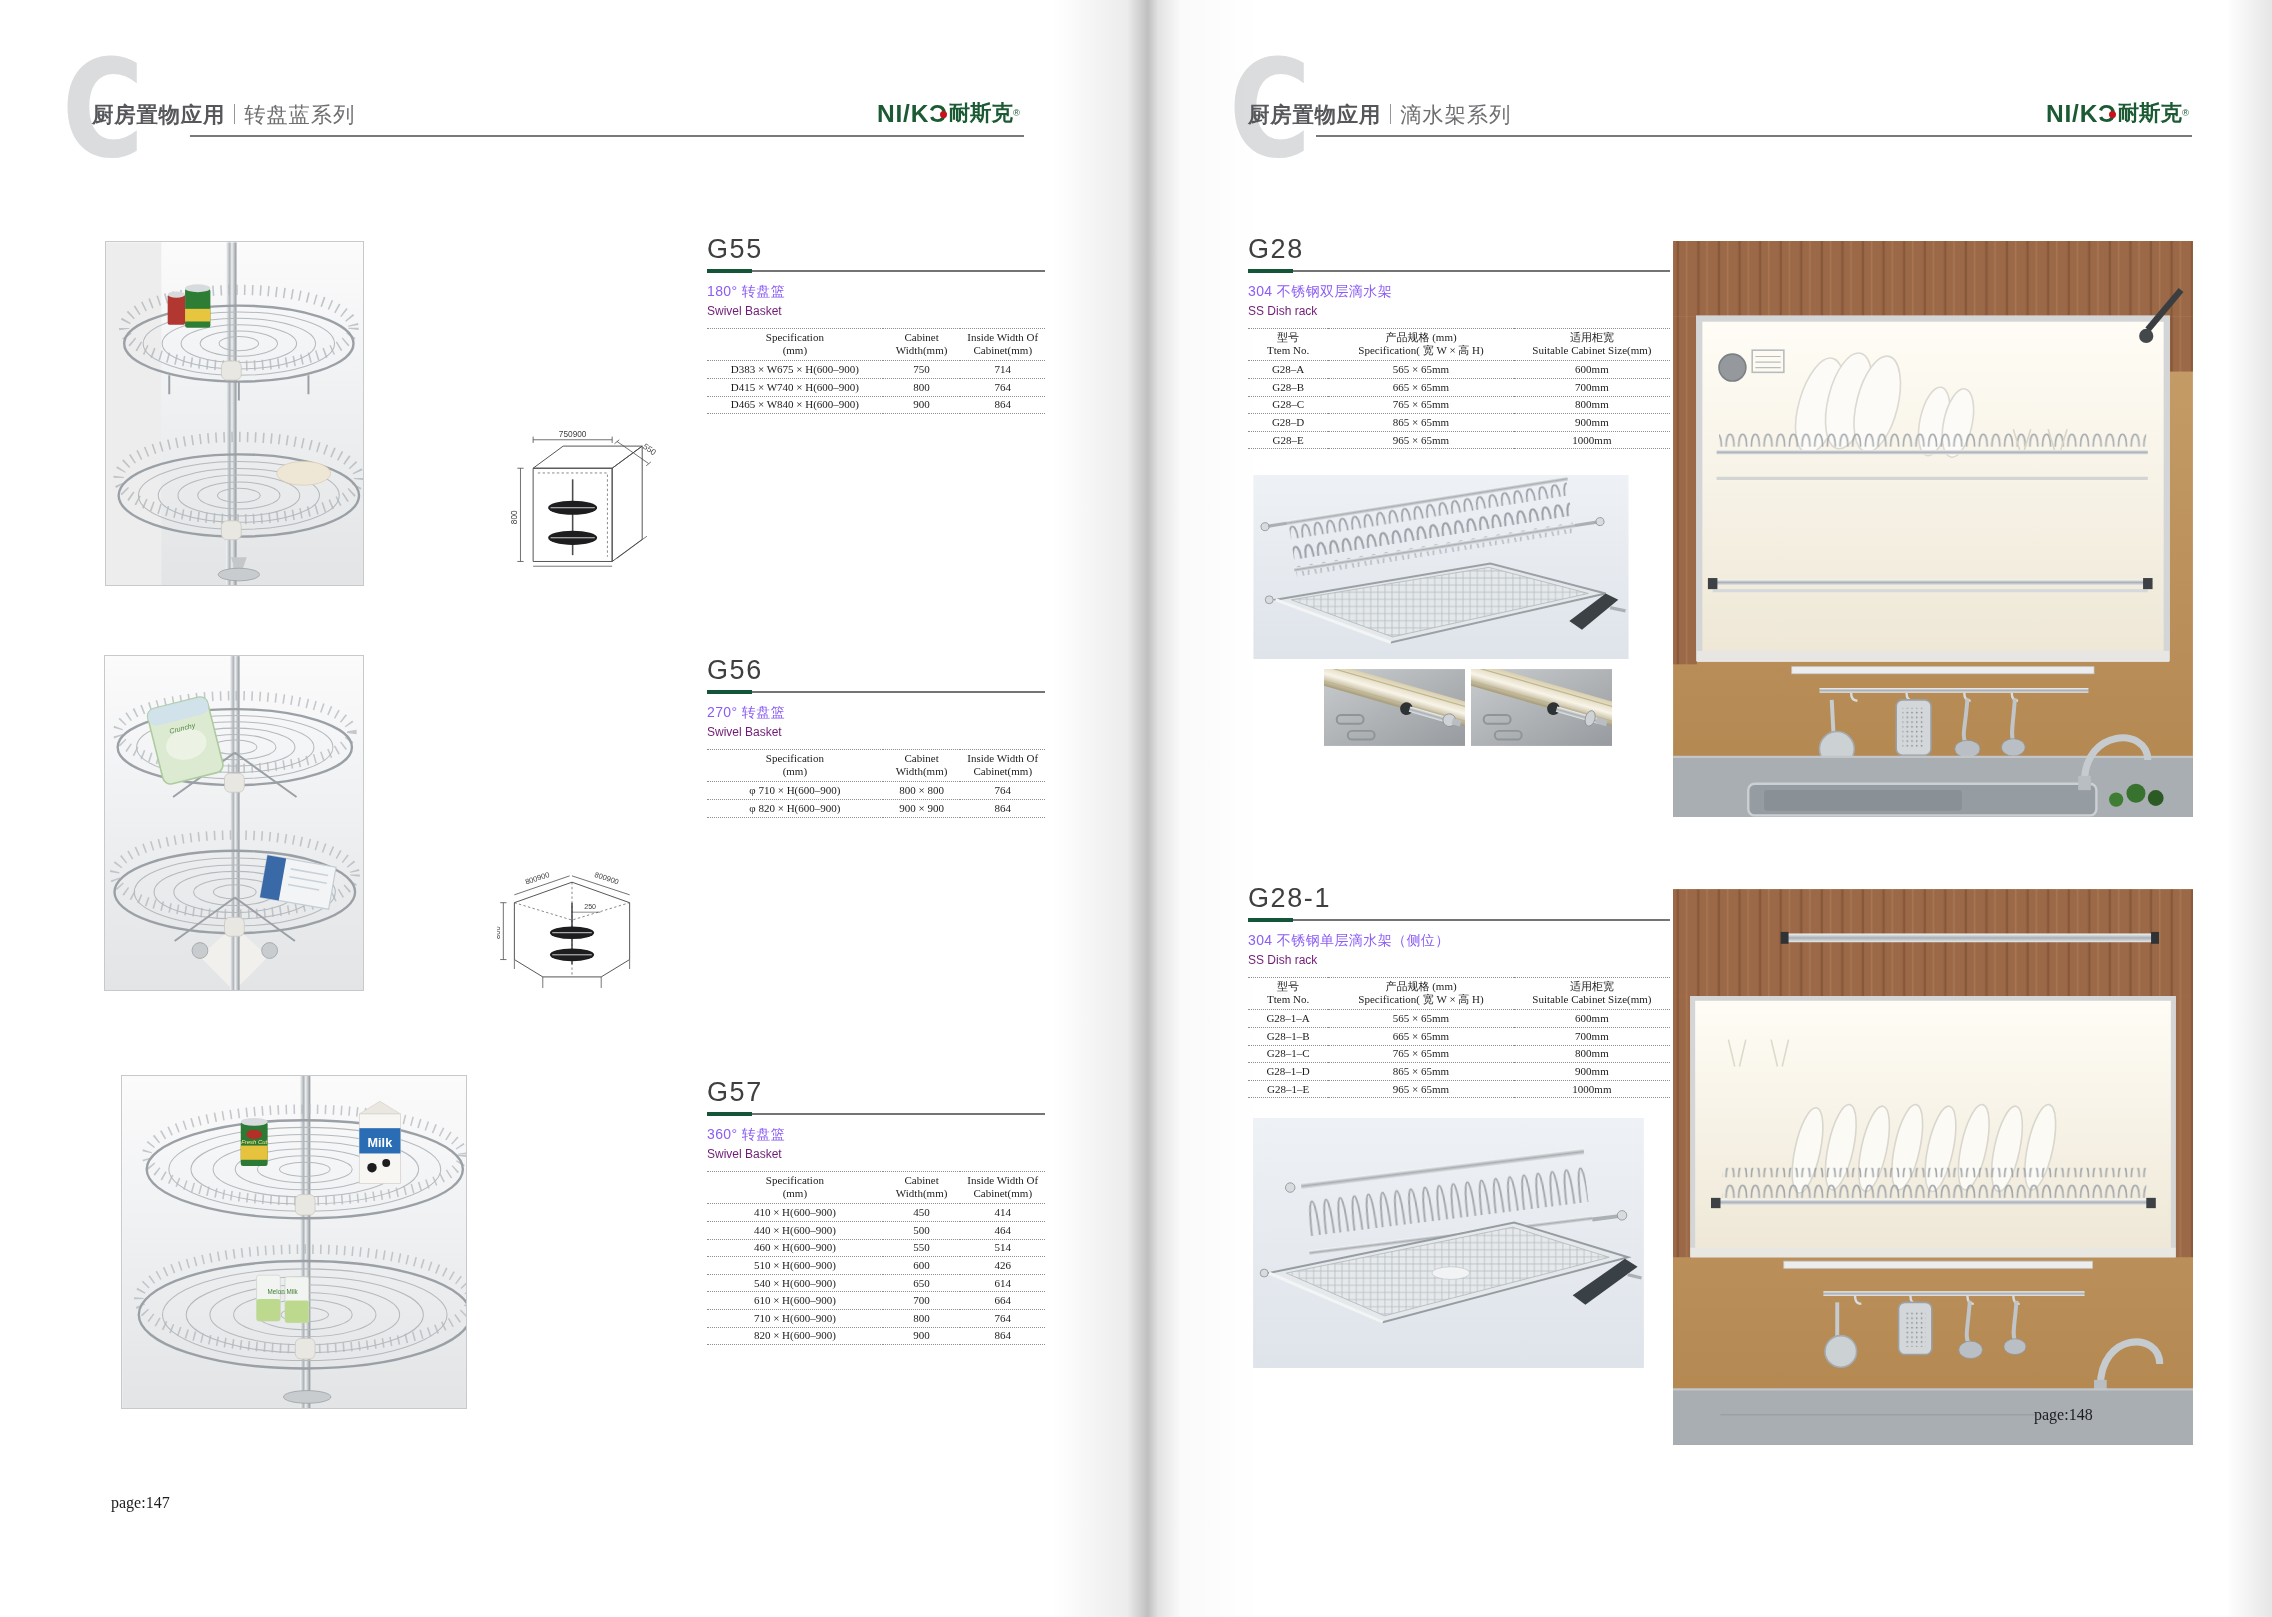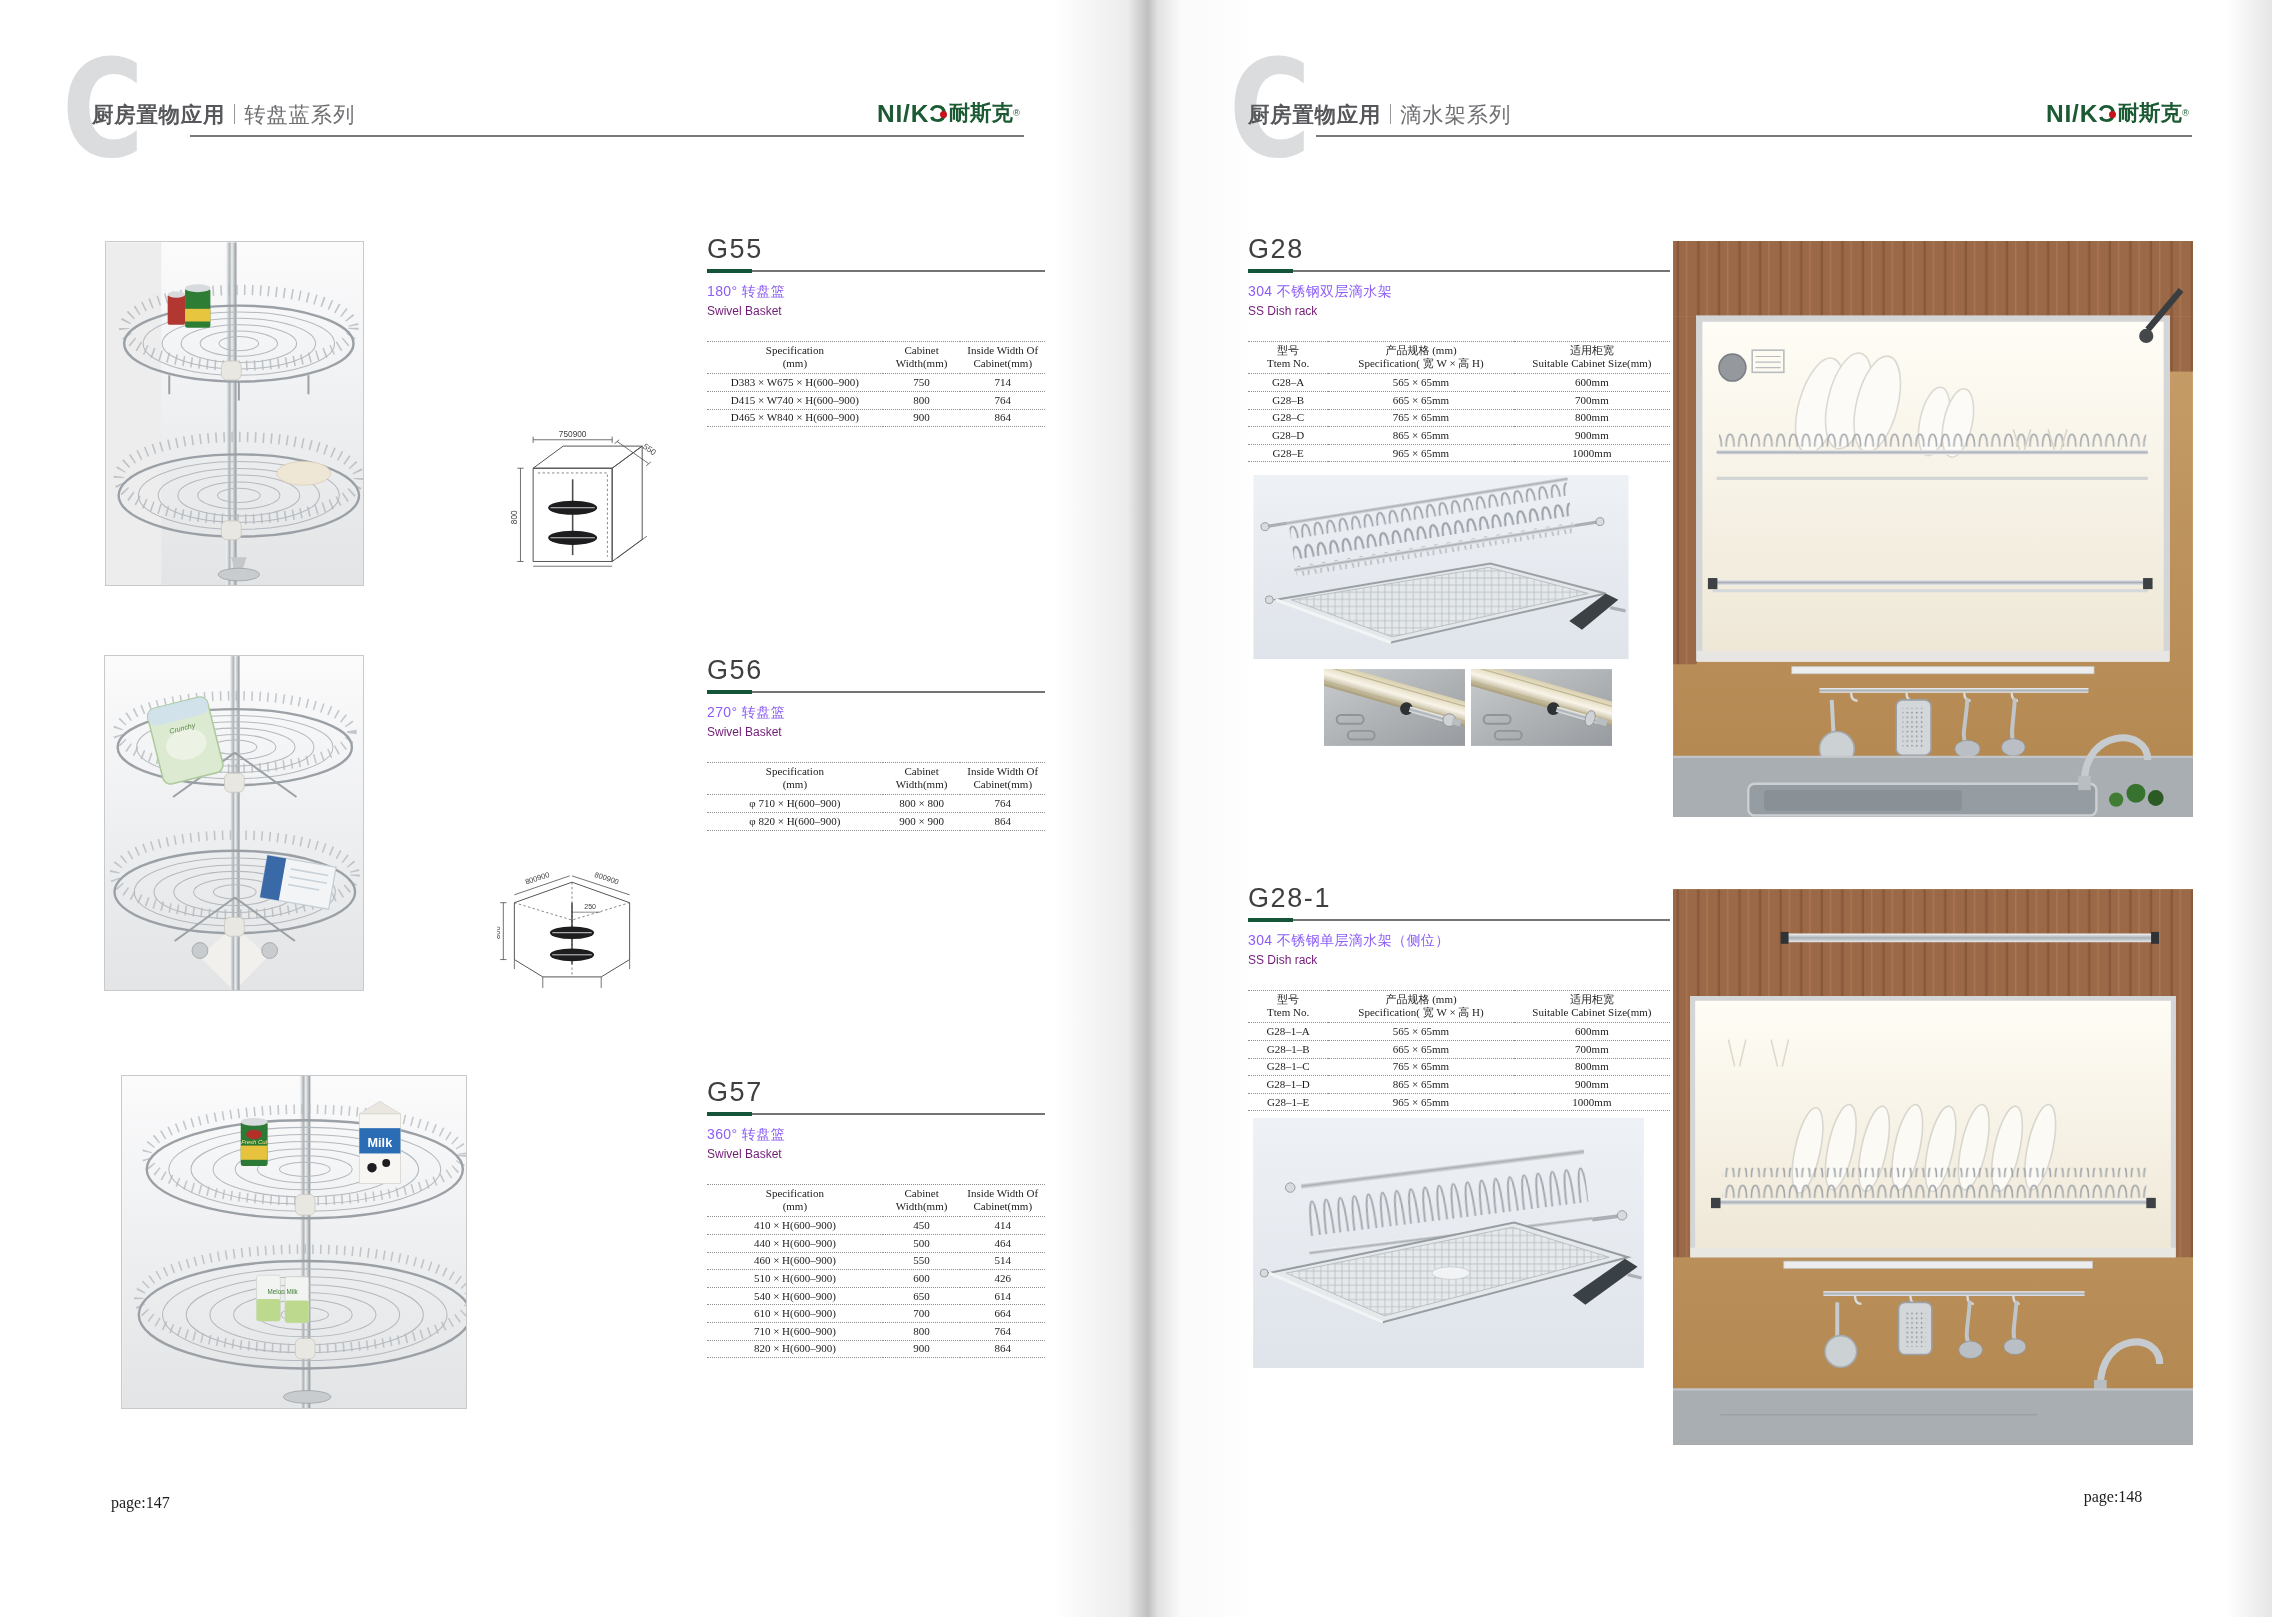"Specification" .spec-table { margin-top: 23px -> 10px }
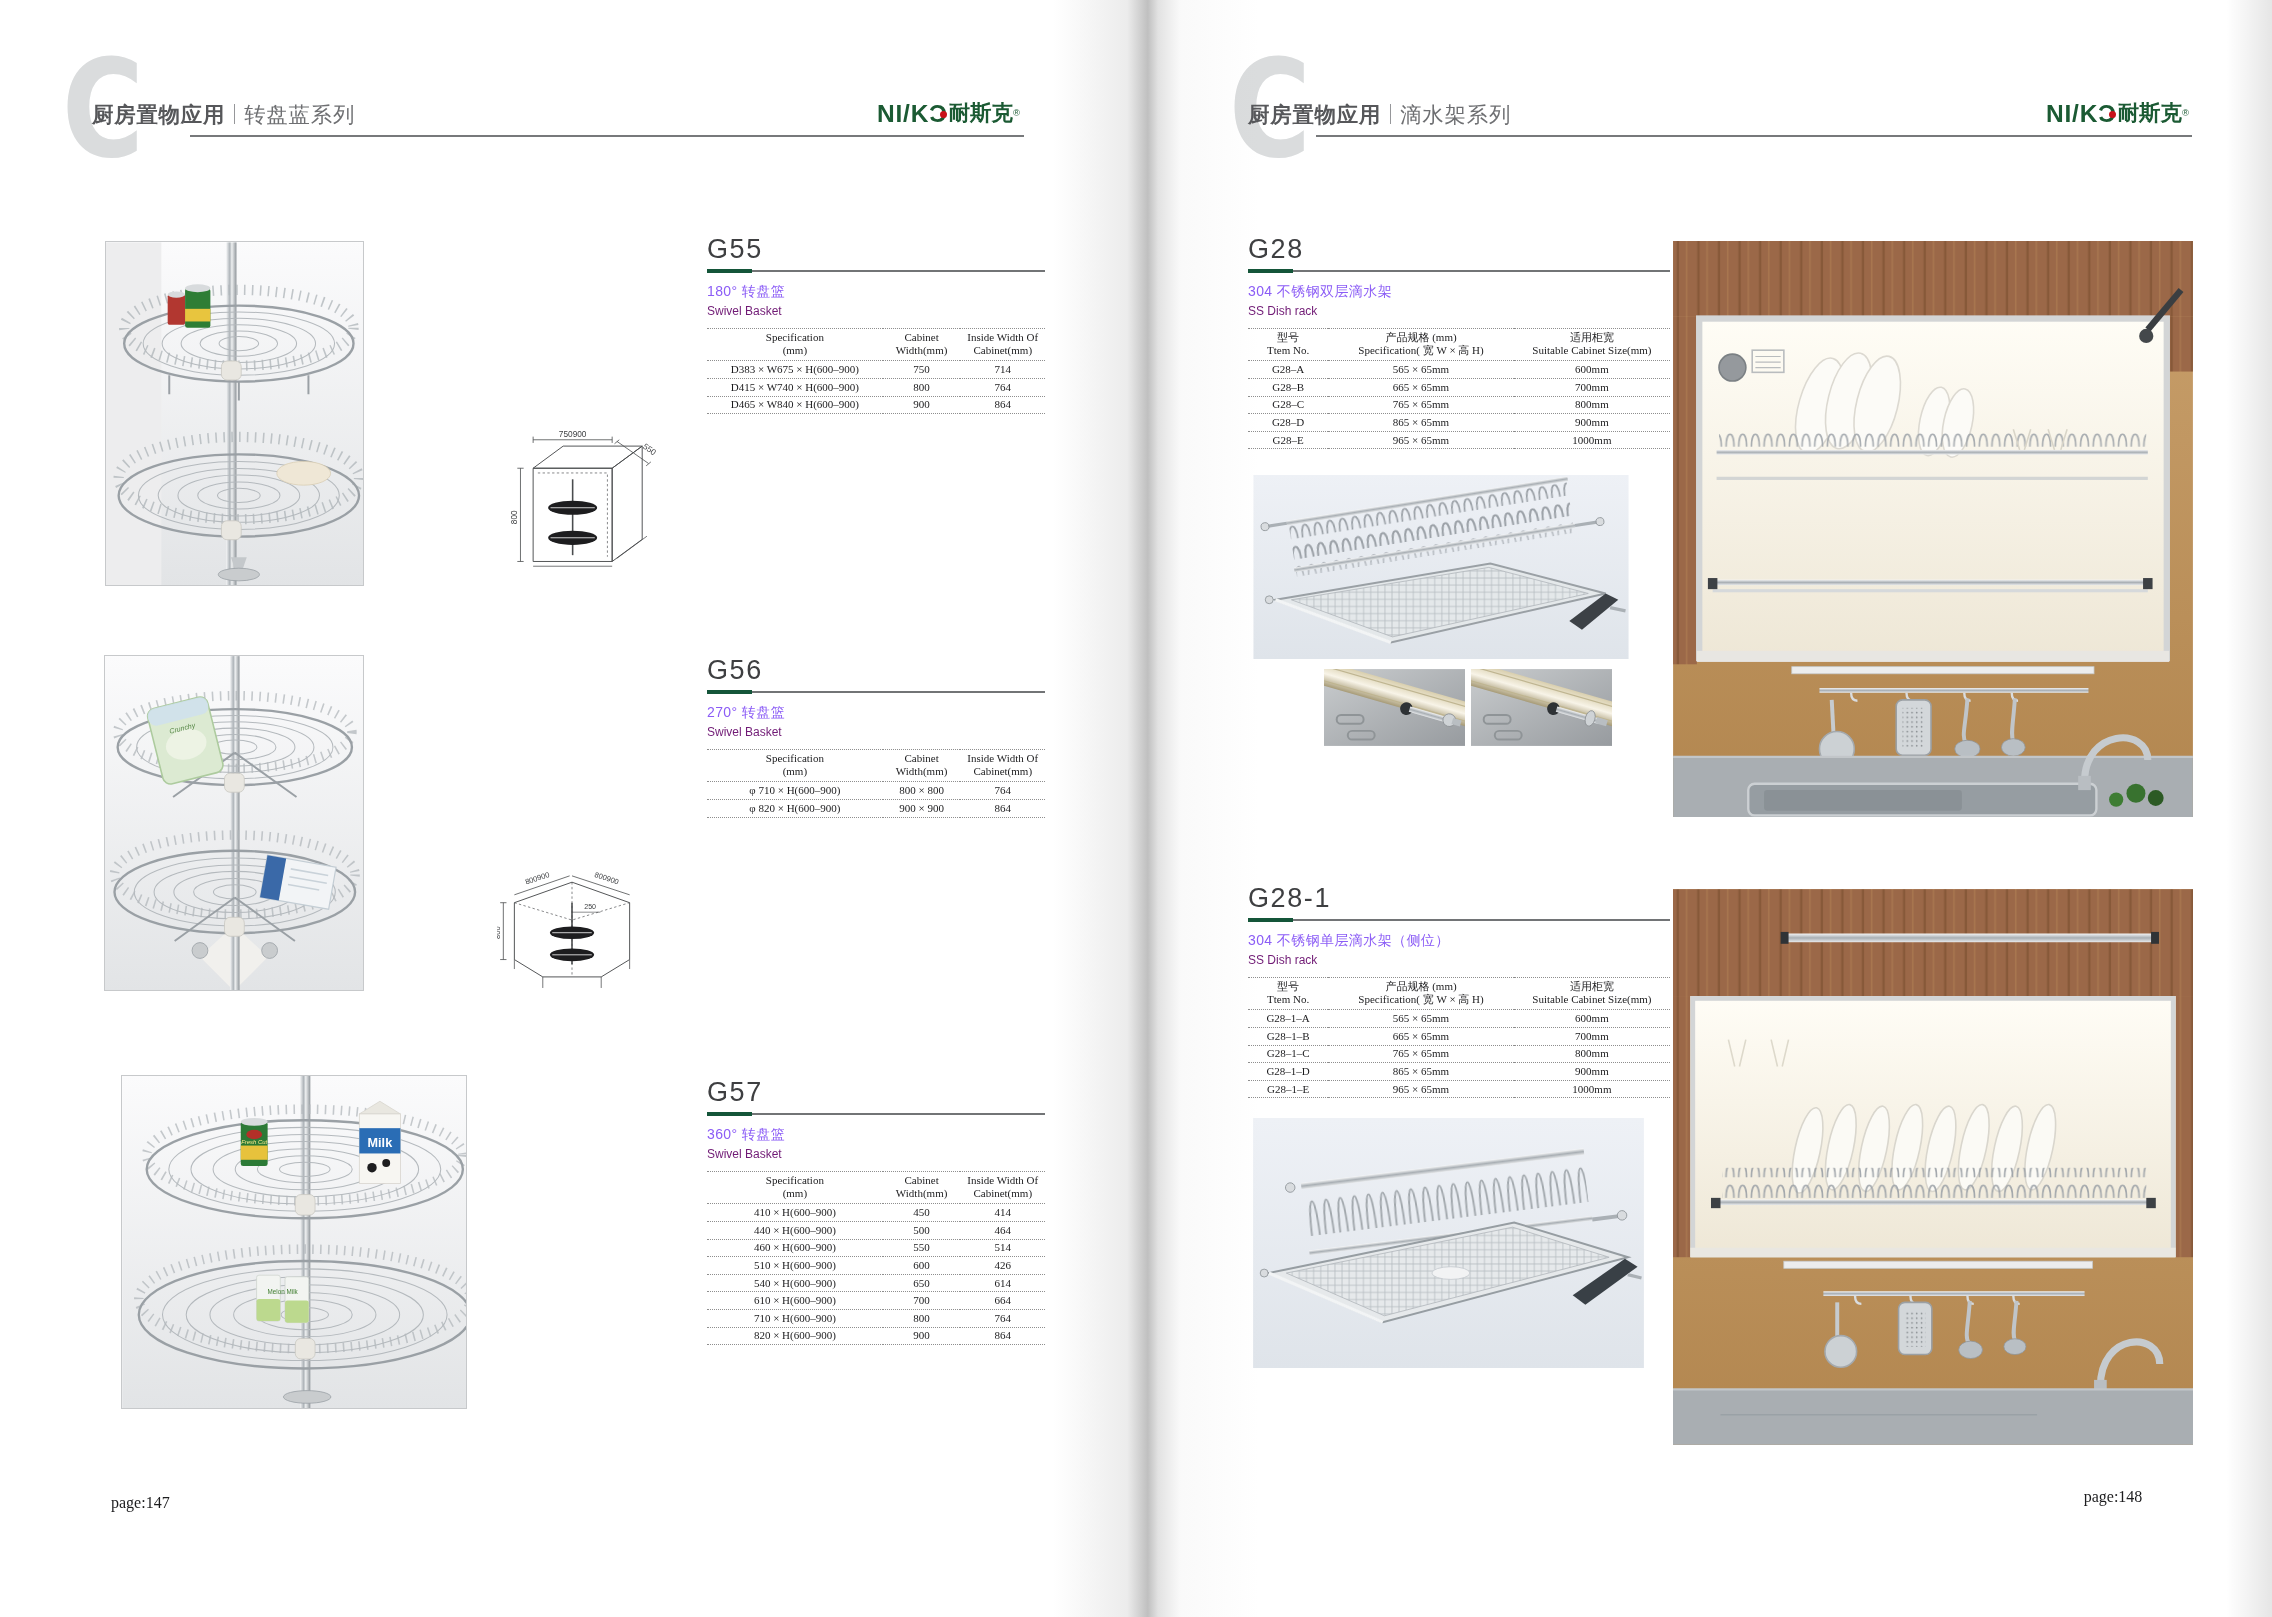"page:148" div.abs { text-align: center -> left; top: 1488px -> 1406px }
